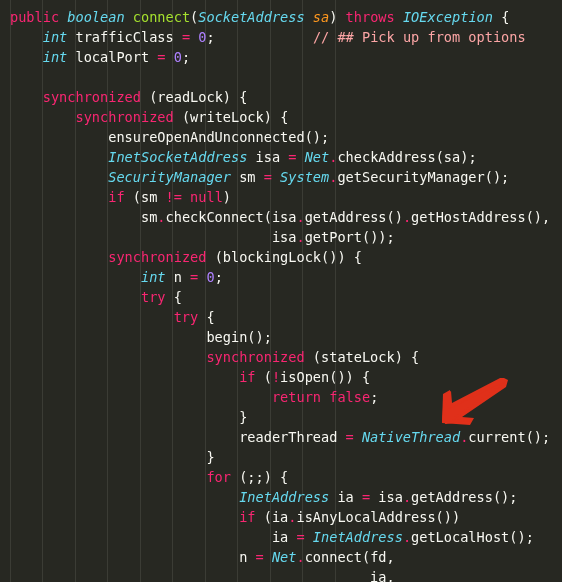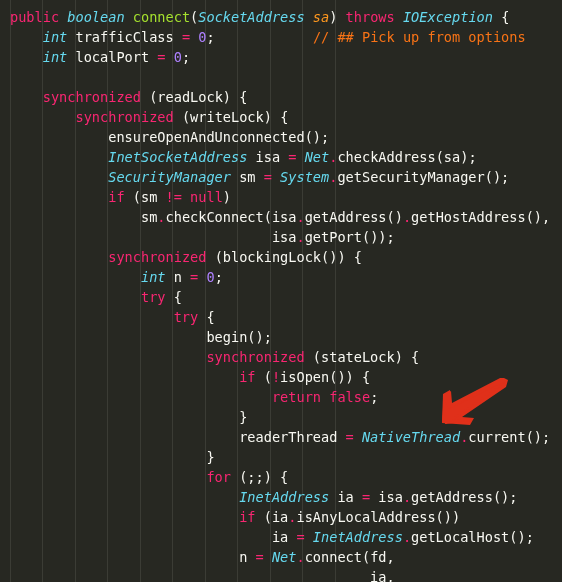"// ## Pick up from" .cmt { color: #f97316 -> #fca5a5 }
